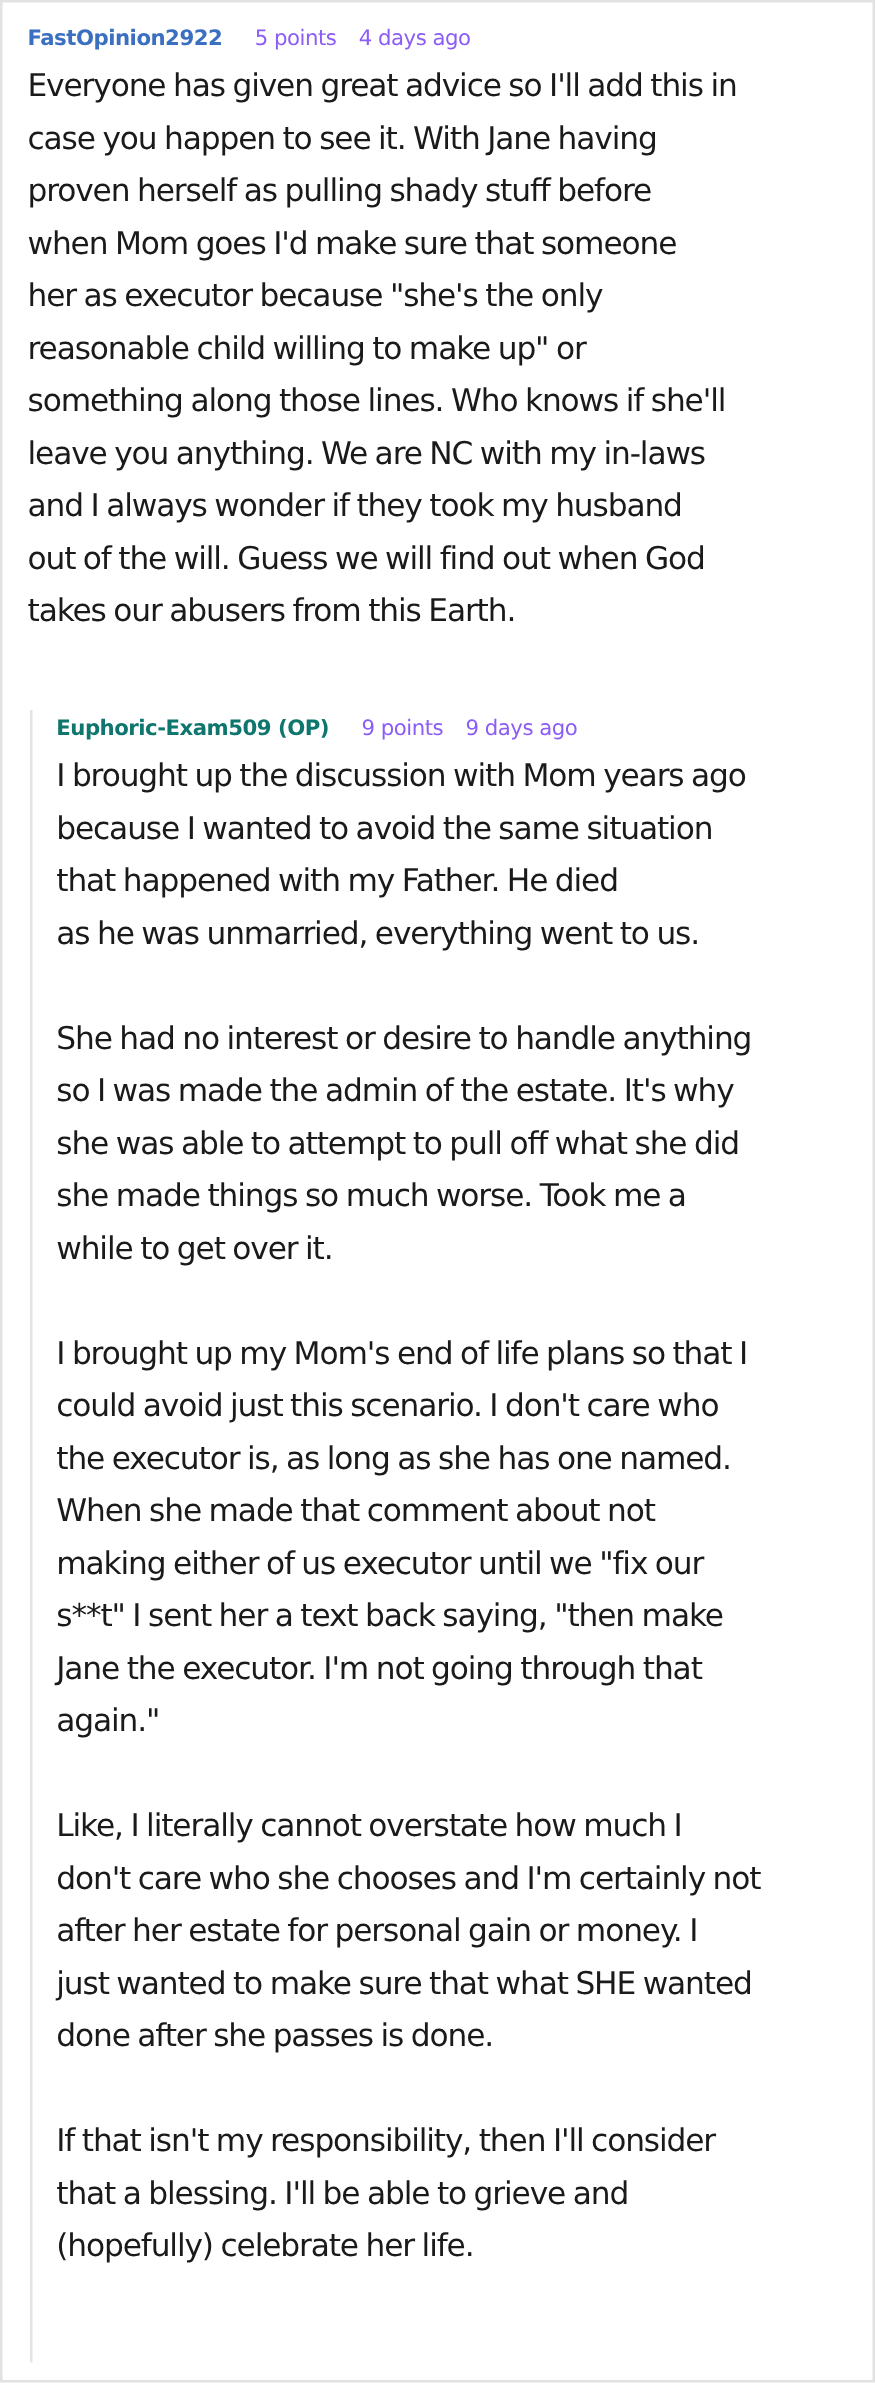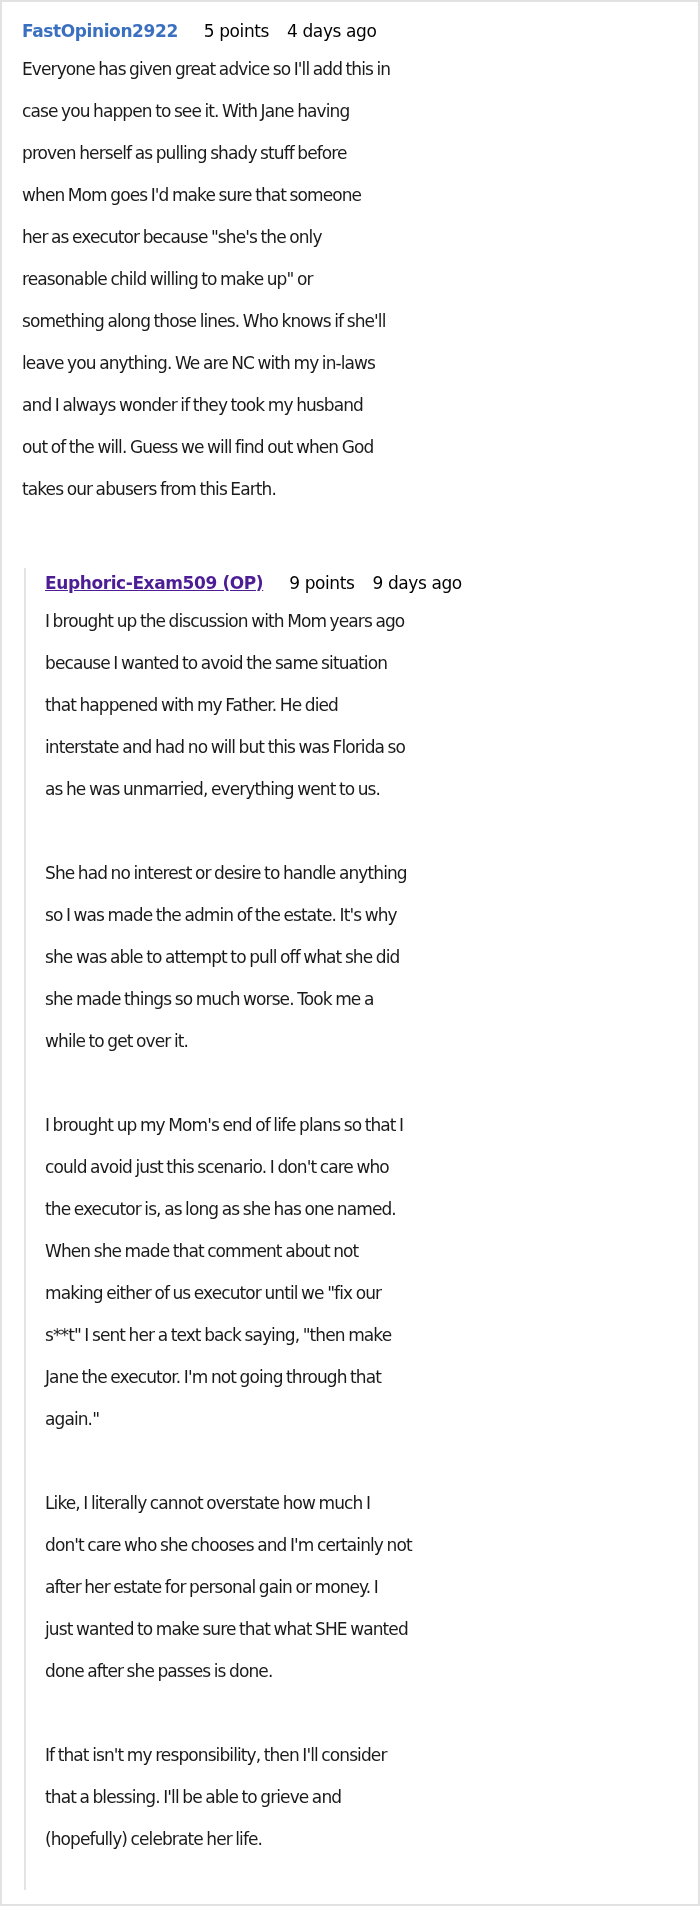"5 points" .muted { color: #000000 -> #8b5cf6 }
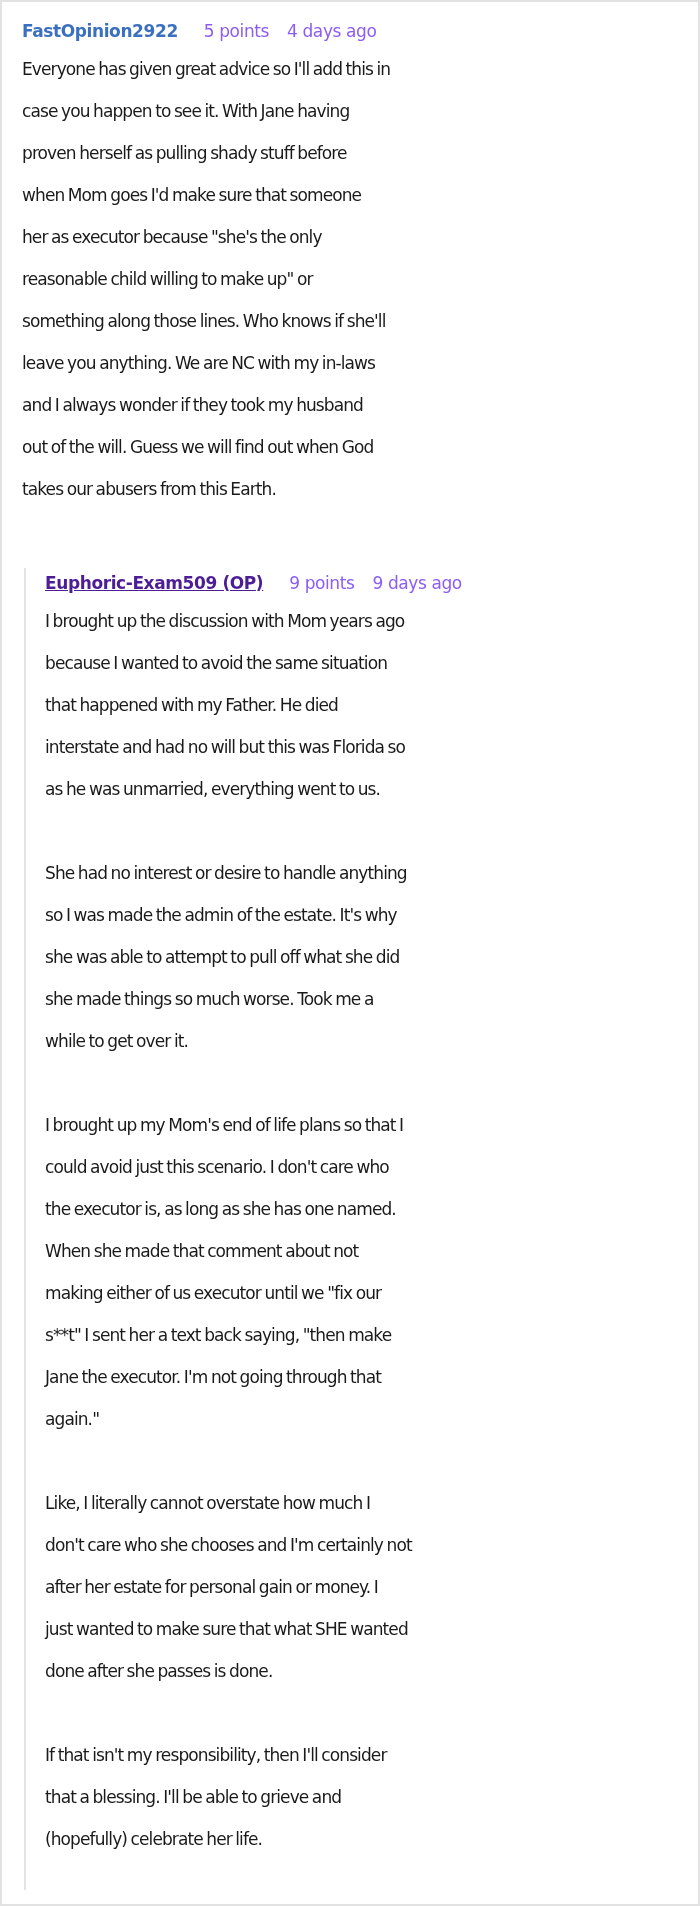"Everyone has given great advice" .body { font-size: 17px -> 25px }
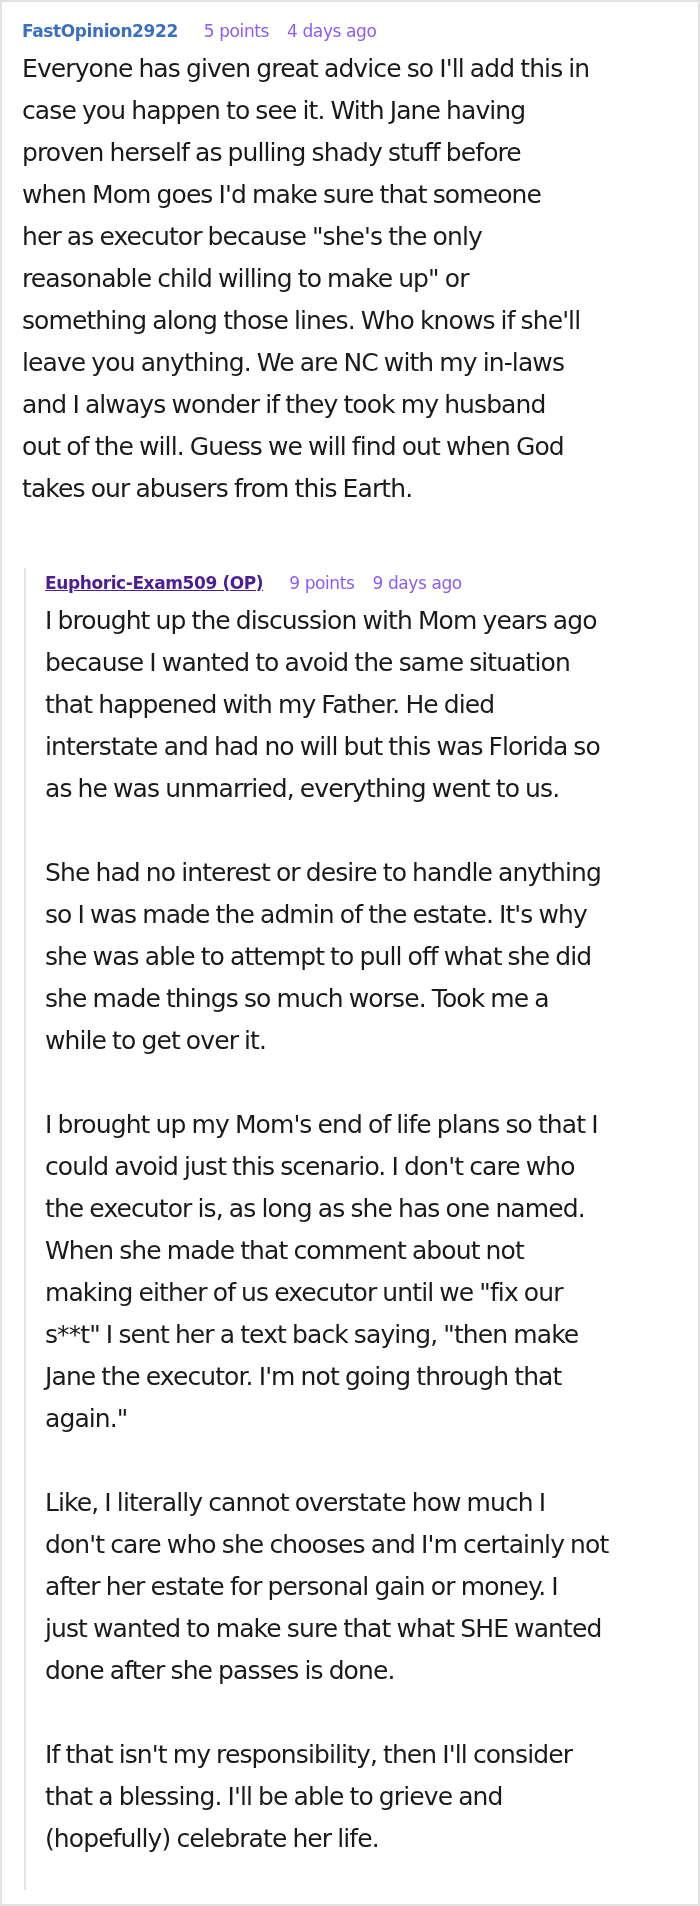"Euphoric-Exam509 (OP)" .author.op { color: #4c1d95 -> #0f766e; text-decoration: underline -> none }
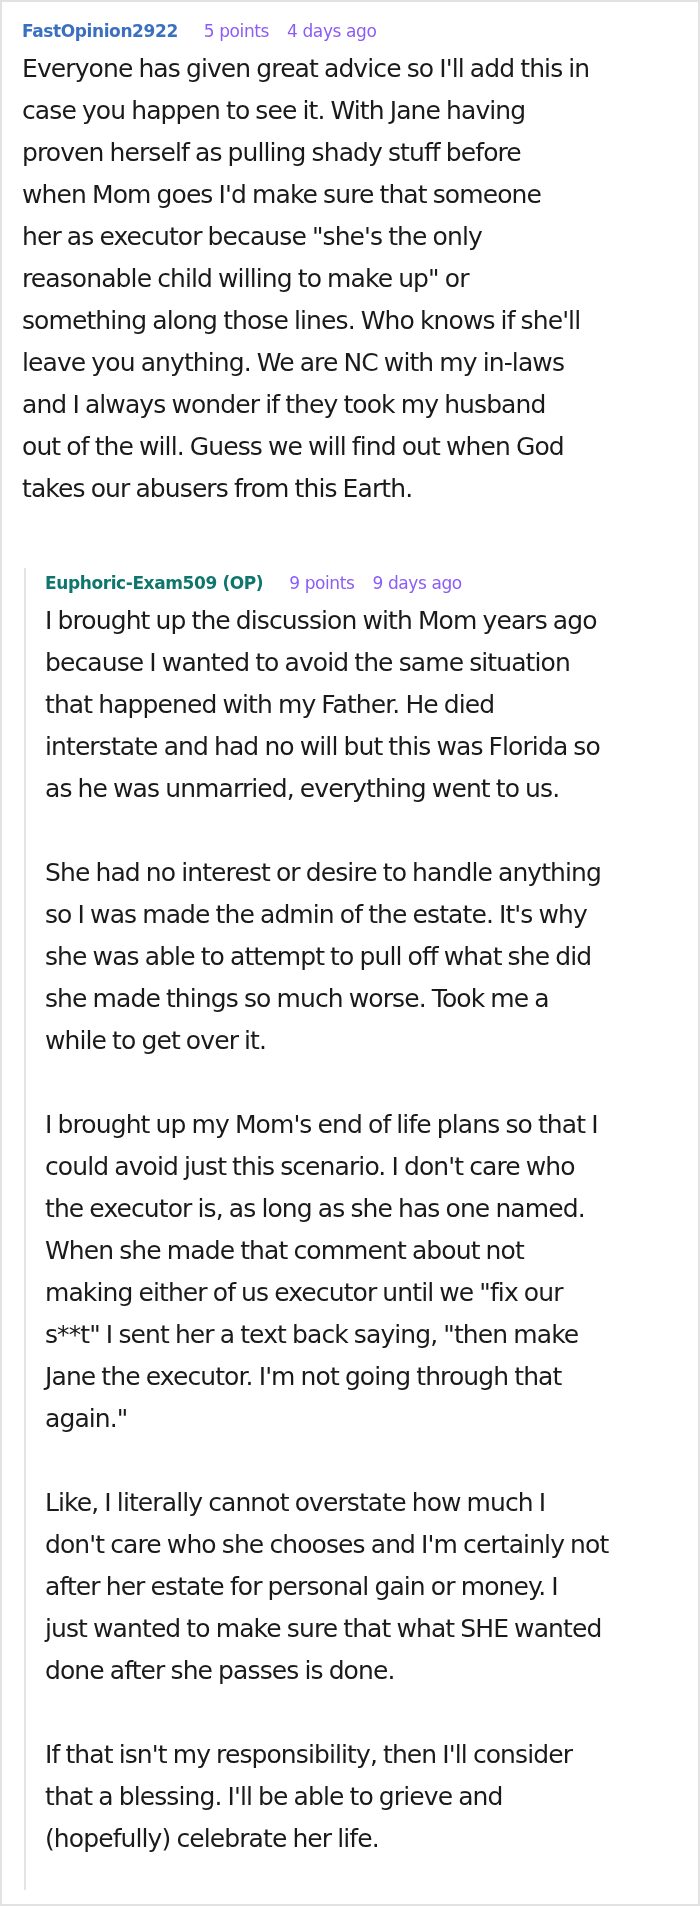"interstate and had no will" span.line { html: <span>interstate and had no will but this was Florida so</span> -> none }
